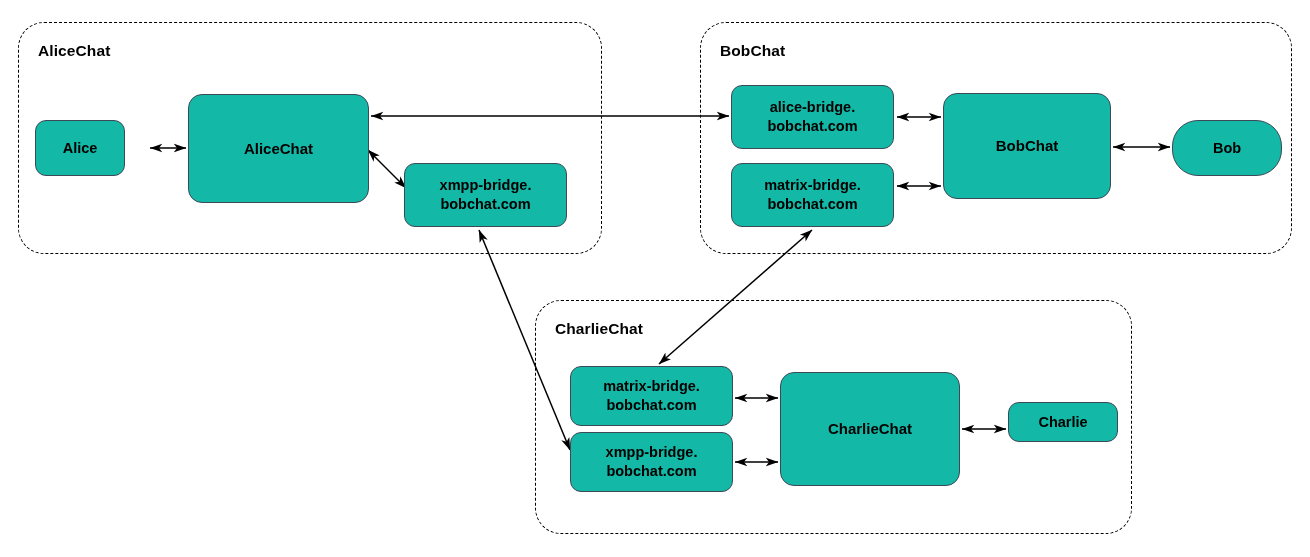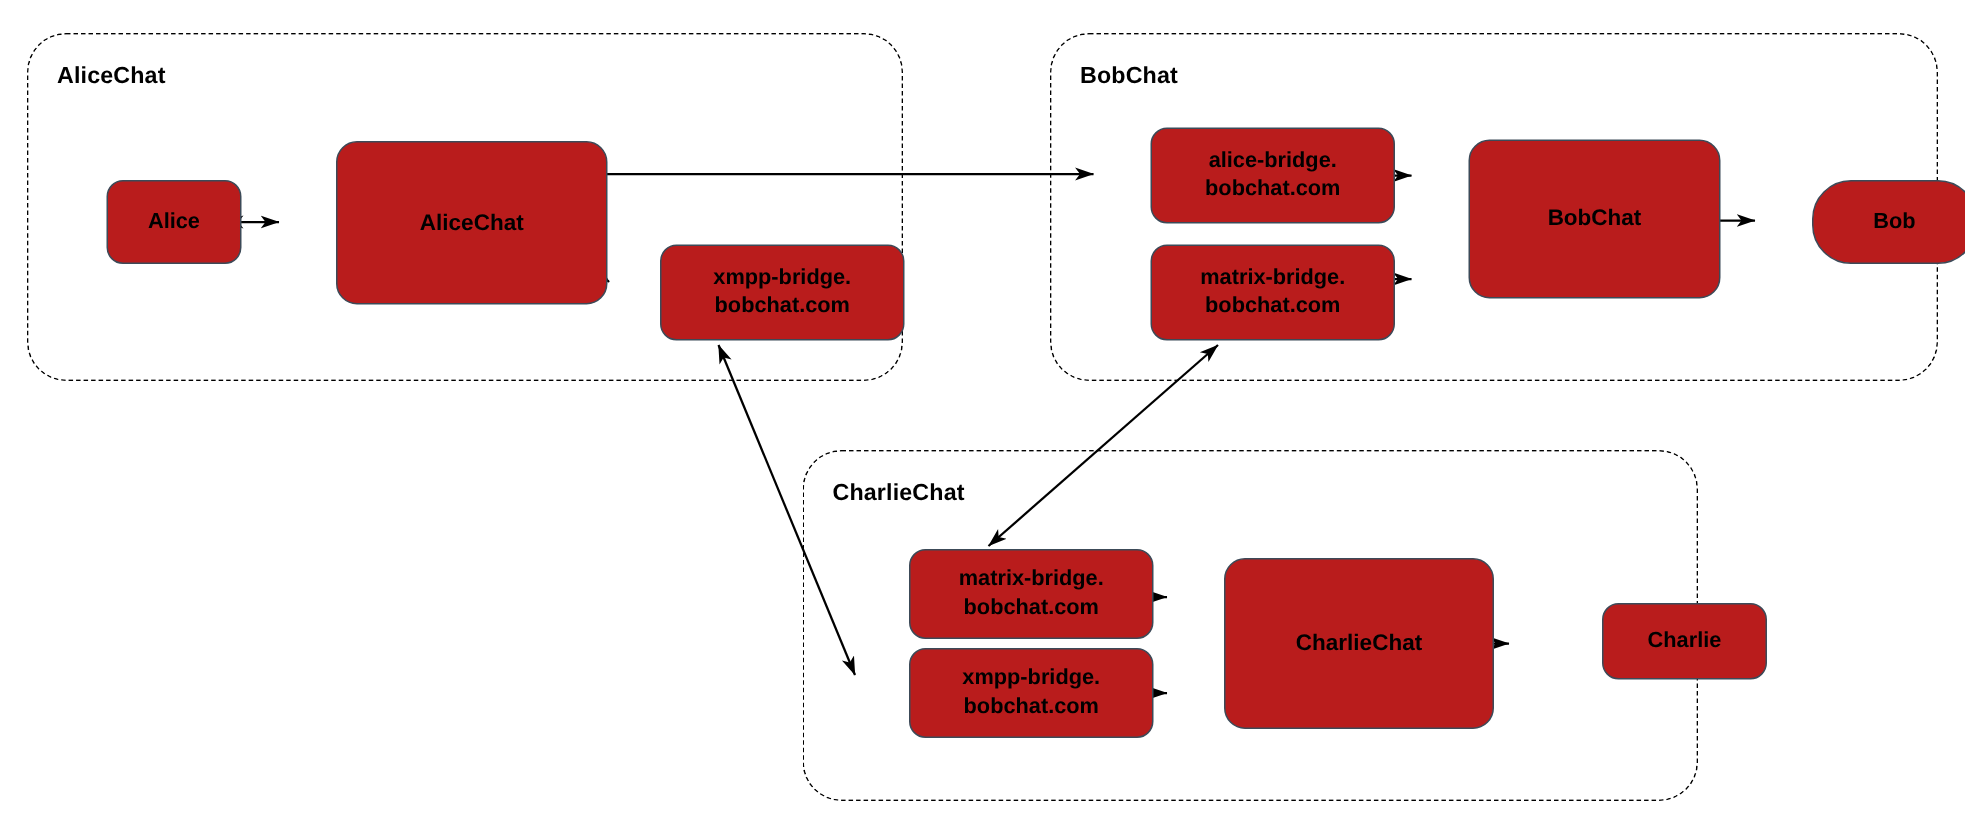"alice-bridge." .node { background: #b91c1c -> #14b8a6; margin-left: 36px -> none }
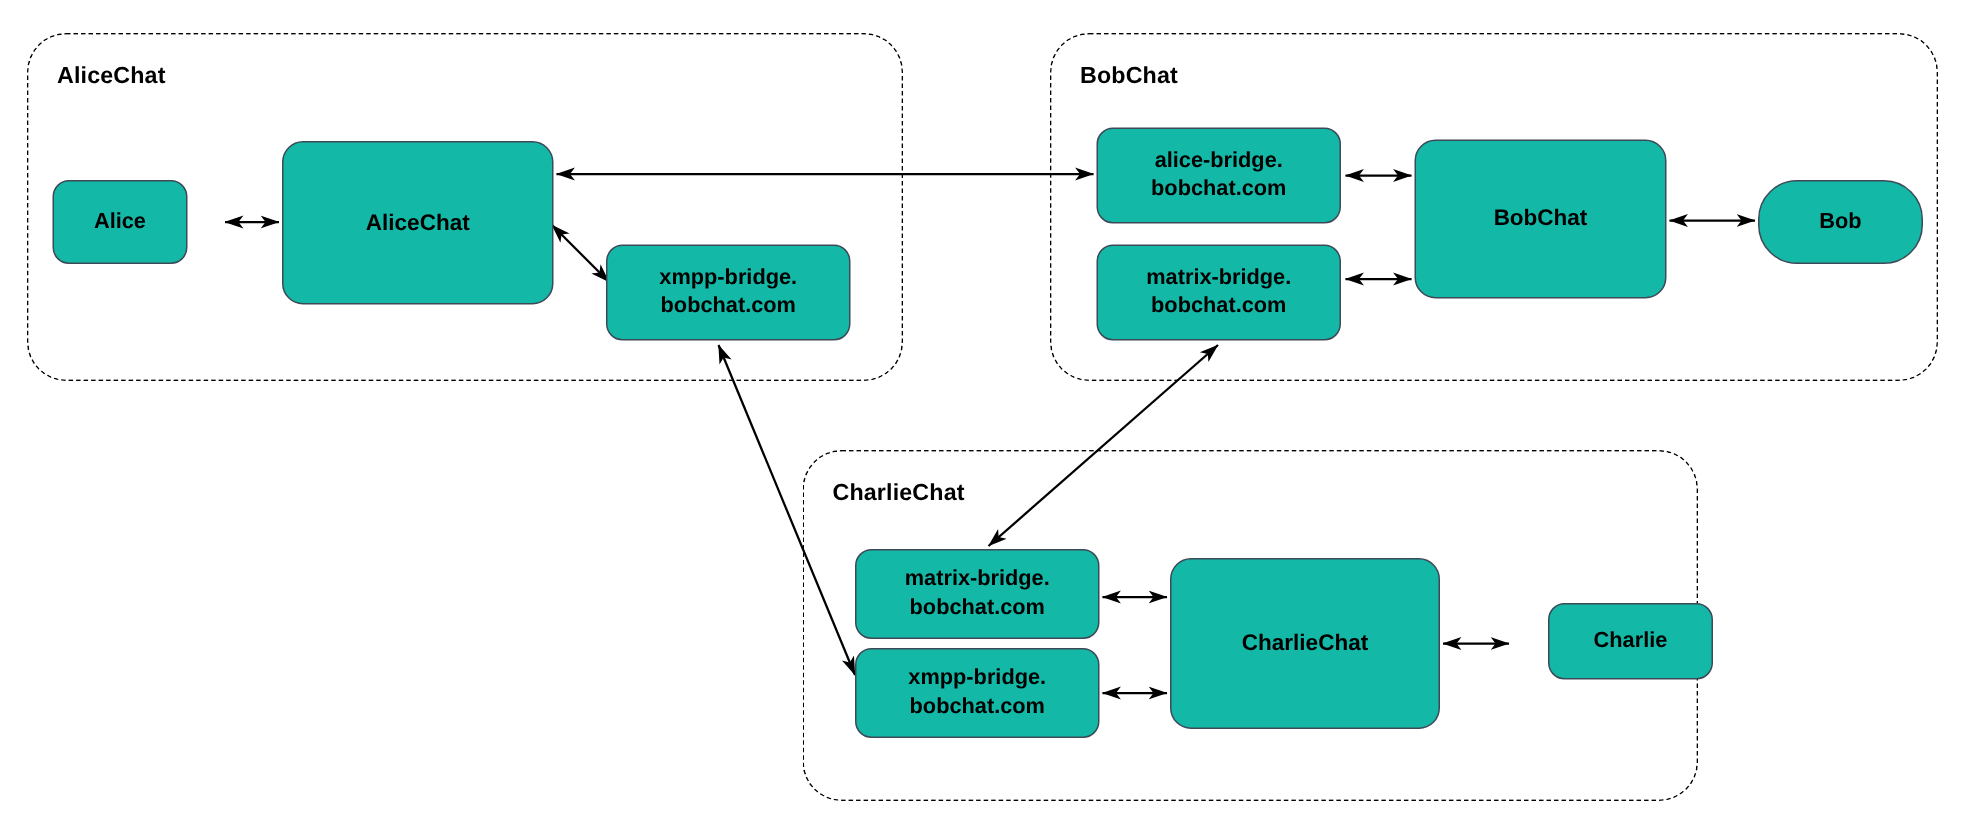"Charlie" div.node { height: 51px -> 40px; left: 1032px -> 1008px }
